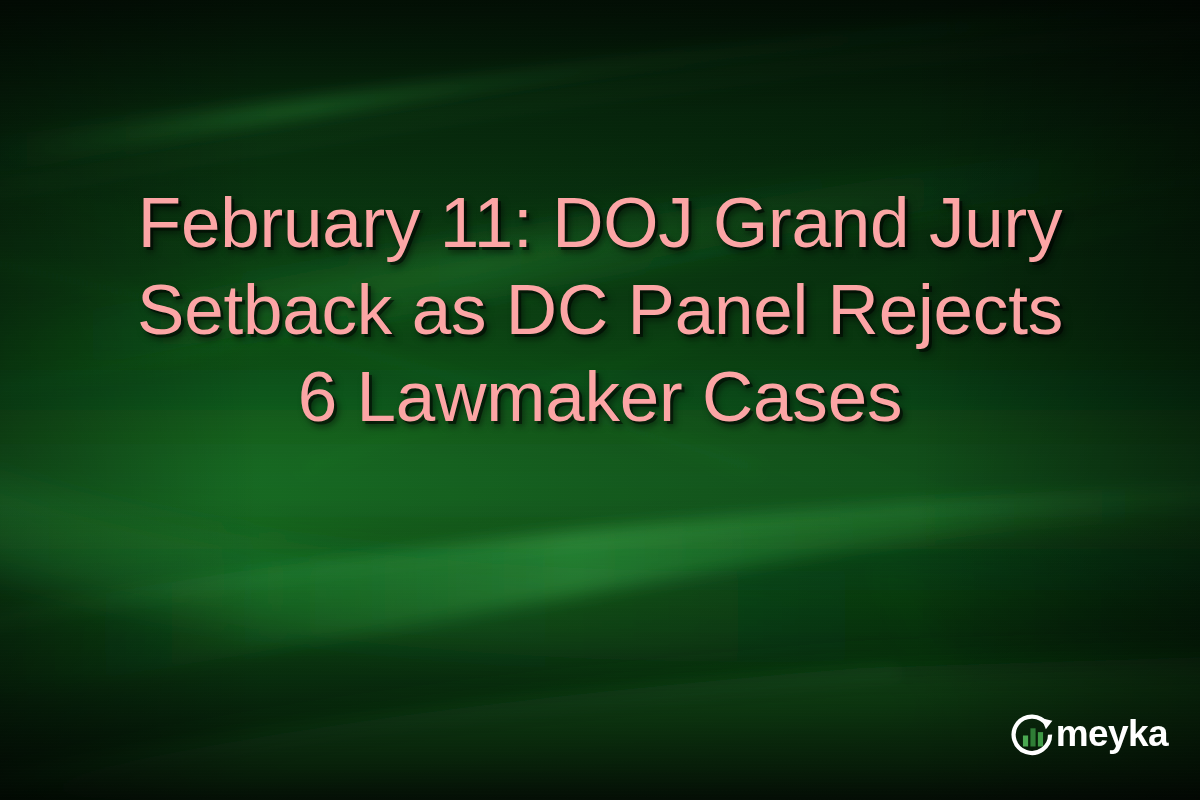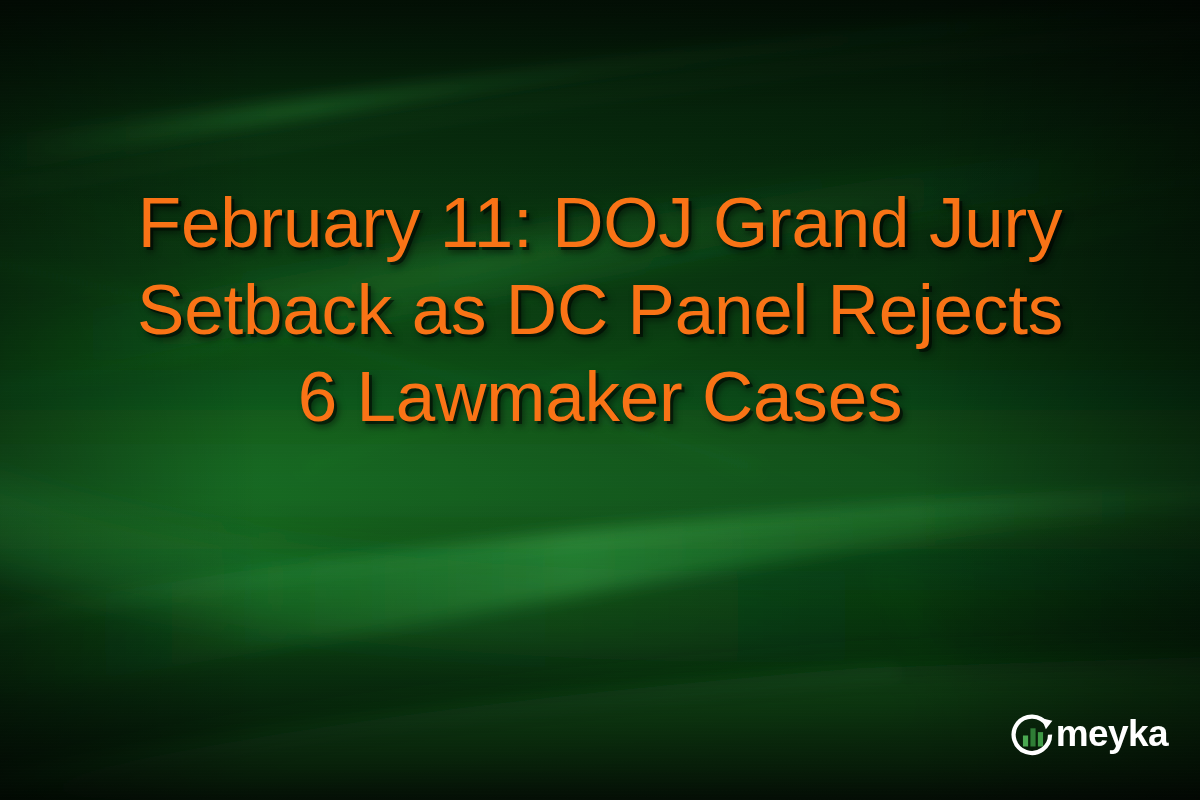"February 11: DOJ Grand Jury" .title { color: #f97316 -> #fca5a5 }
